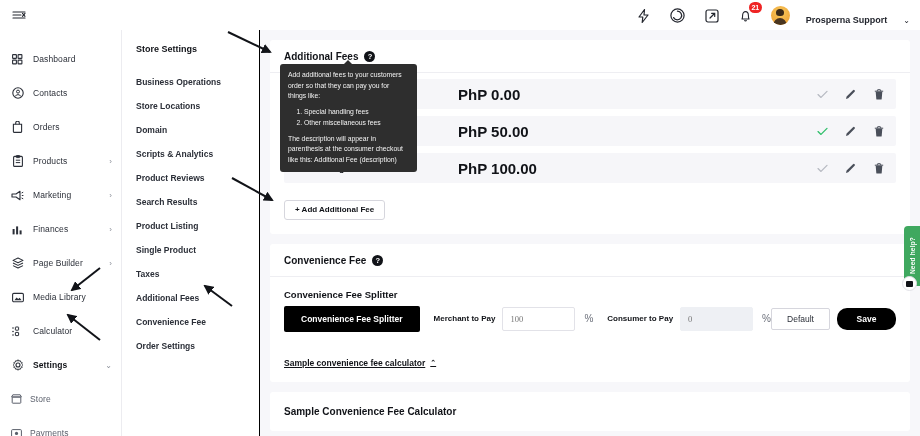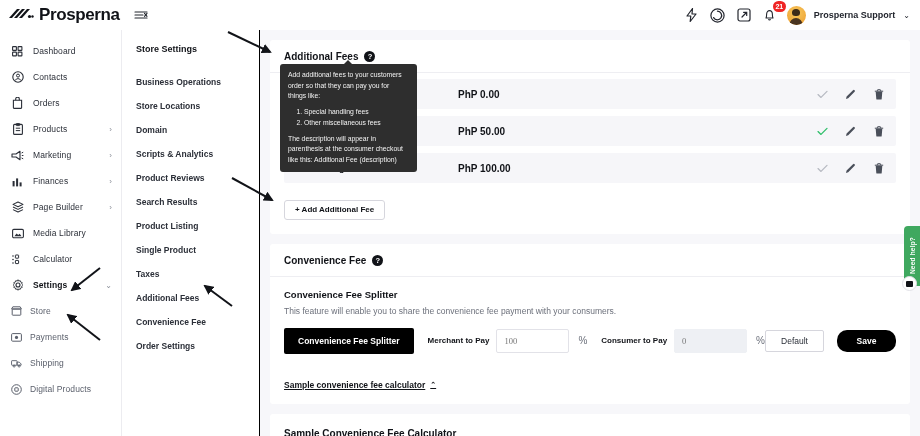"Prosperna" div.logo-wrap { html: <div> <svg> <g> <path></path> <path></path> <path></path> <circle></circle> <circle></circle> </g> </svg> <span>Prosperna</span> </div> -> none }
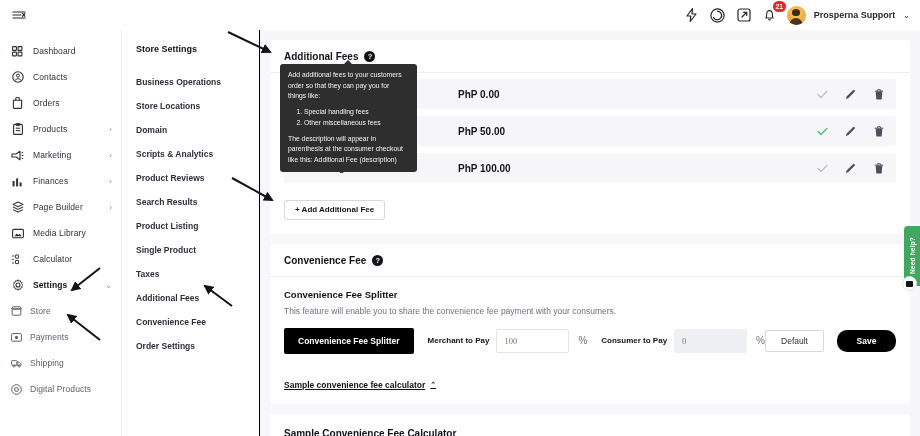"Prosperna Support" .topbar-icons { align-items: center -> flex-end; gap: 8px -> 16px }
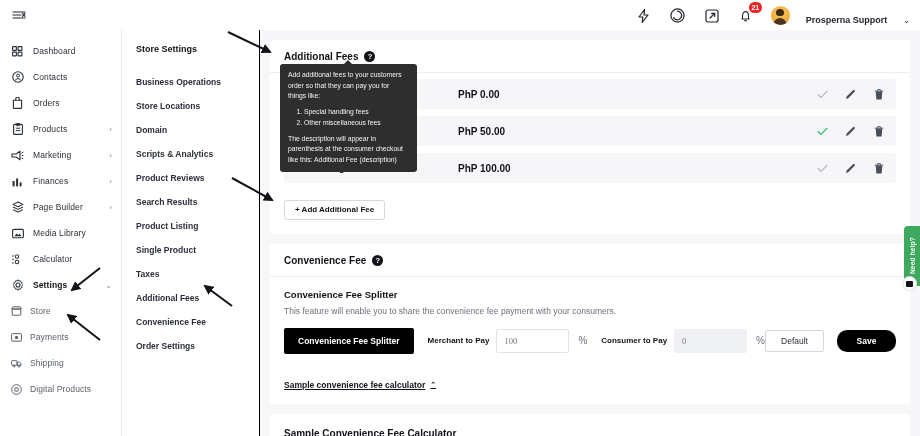"Dashboard" .nav-item { margin-top: none -> 8px }
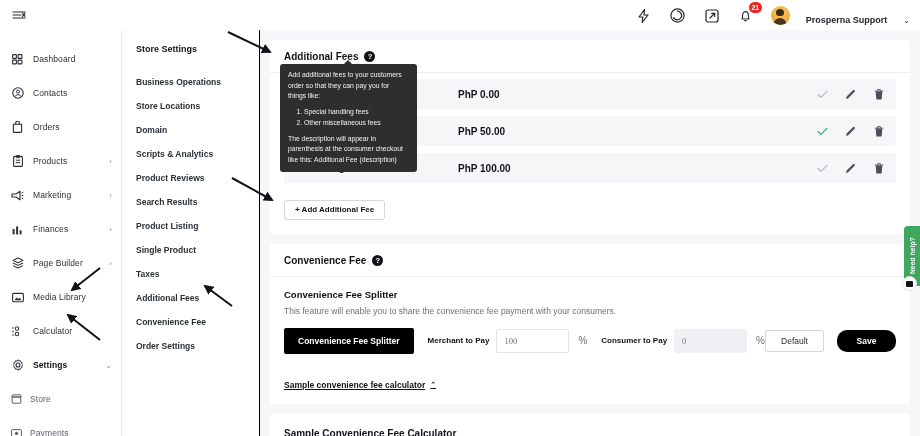"PhP 0.00" .fee-amt { font-size: 10px -> 15px }
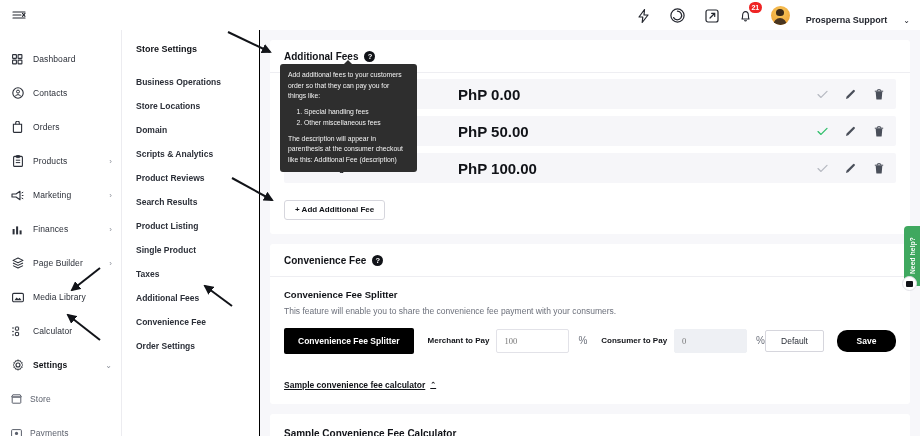"This feature will enable you" div.cf-desc { html: <div>This feature will enable you to share the convenience fee payment with your consumers.</div> -> none }
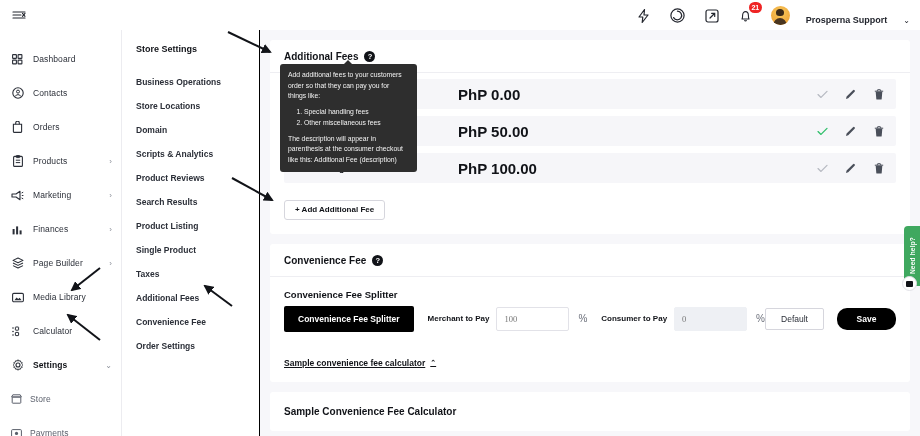"Default" .cf-btns { gap: 13px -> 7px }
